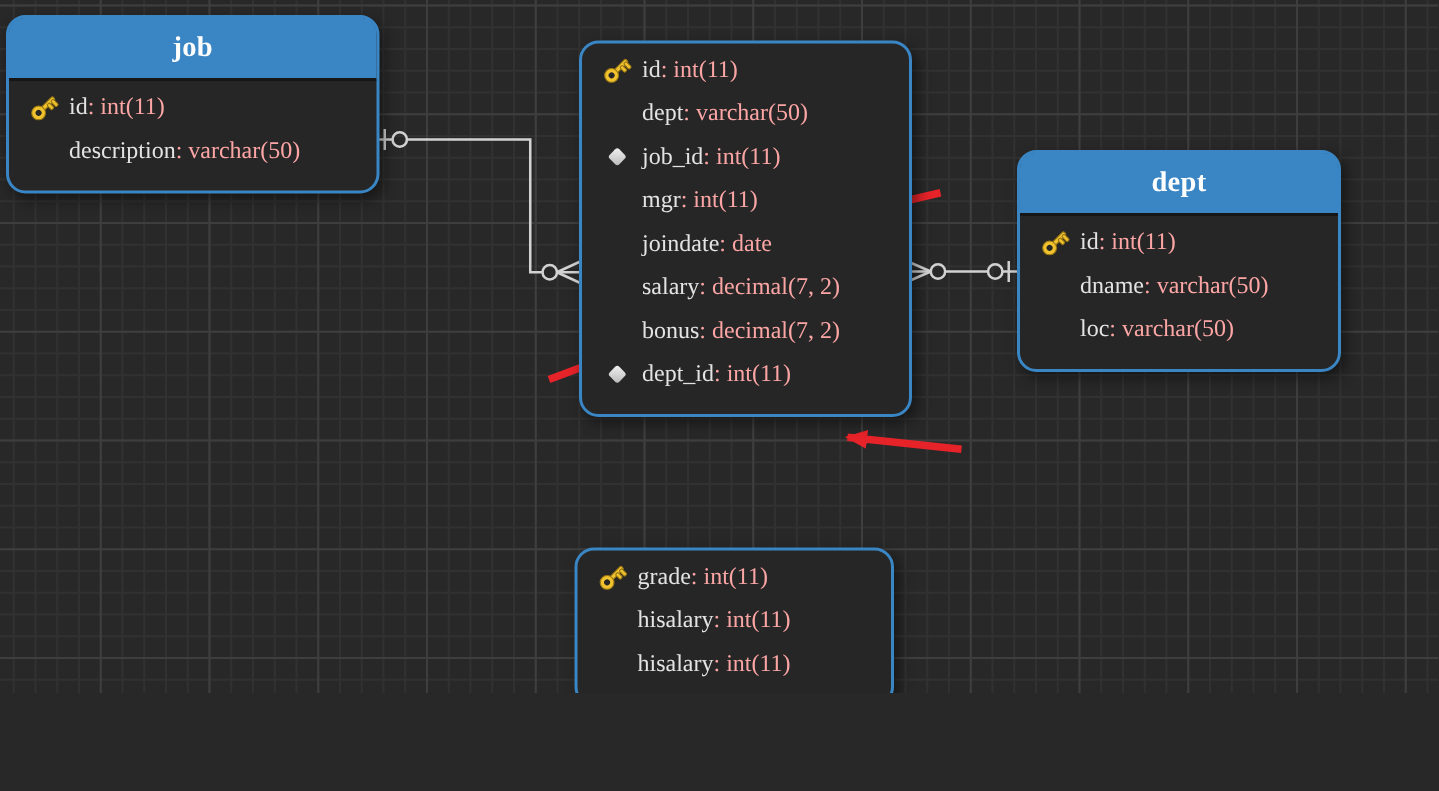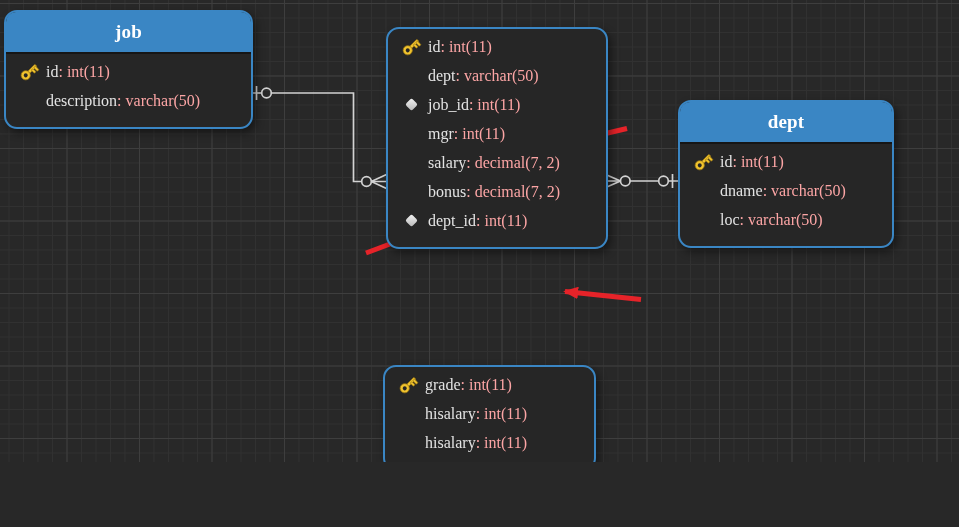"joindate" div.col-row { html: none -> <div> <span></span> <span>joindate</span> <span>: date</span> </div> }
